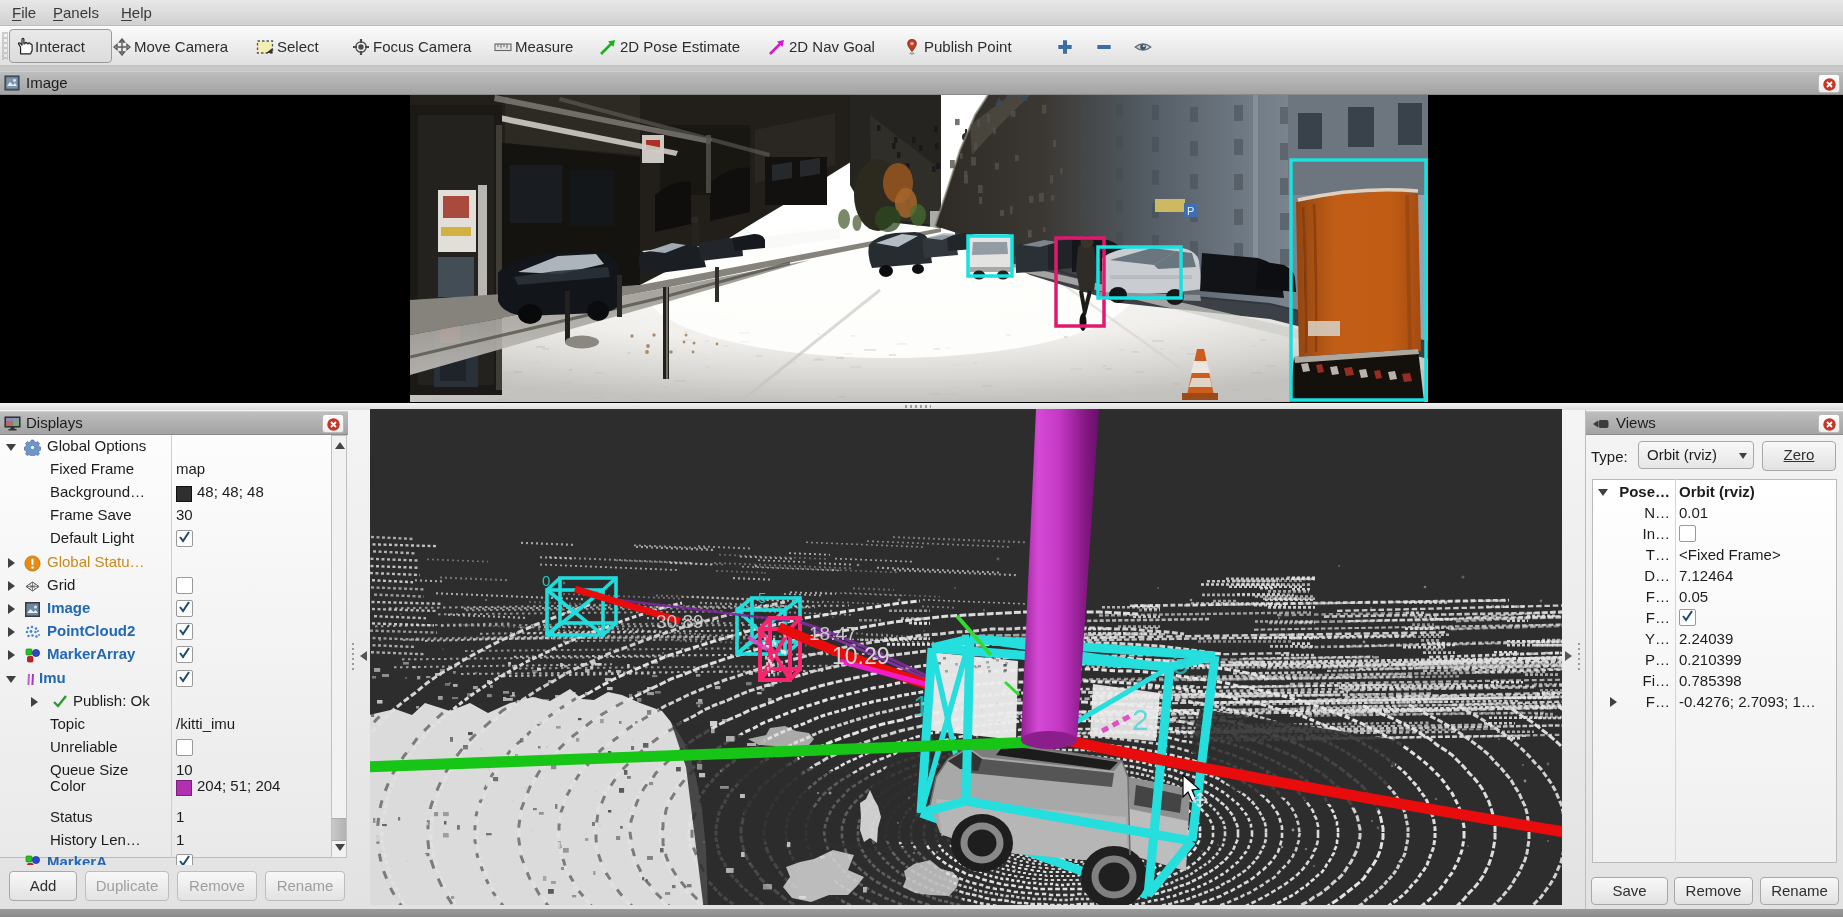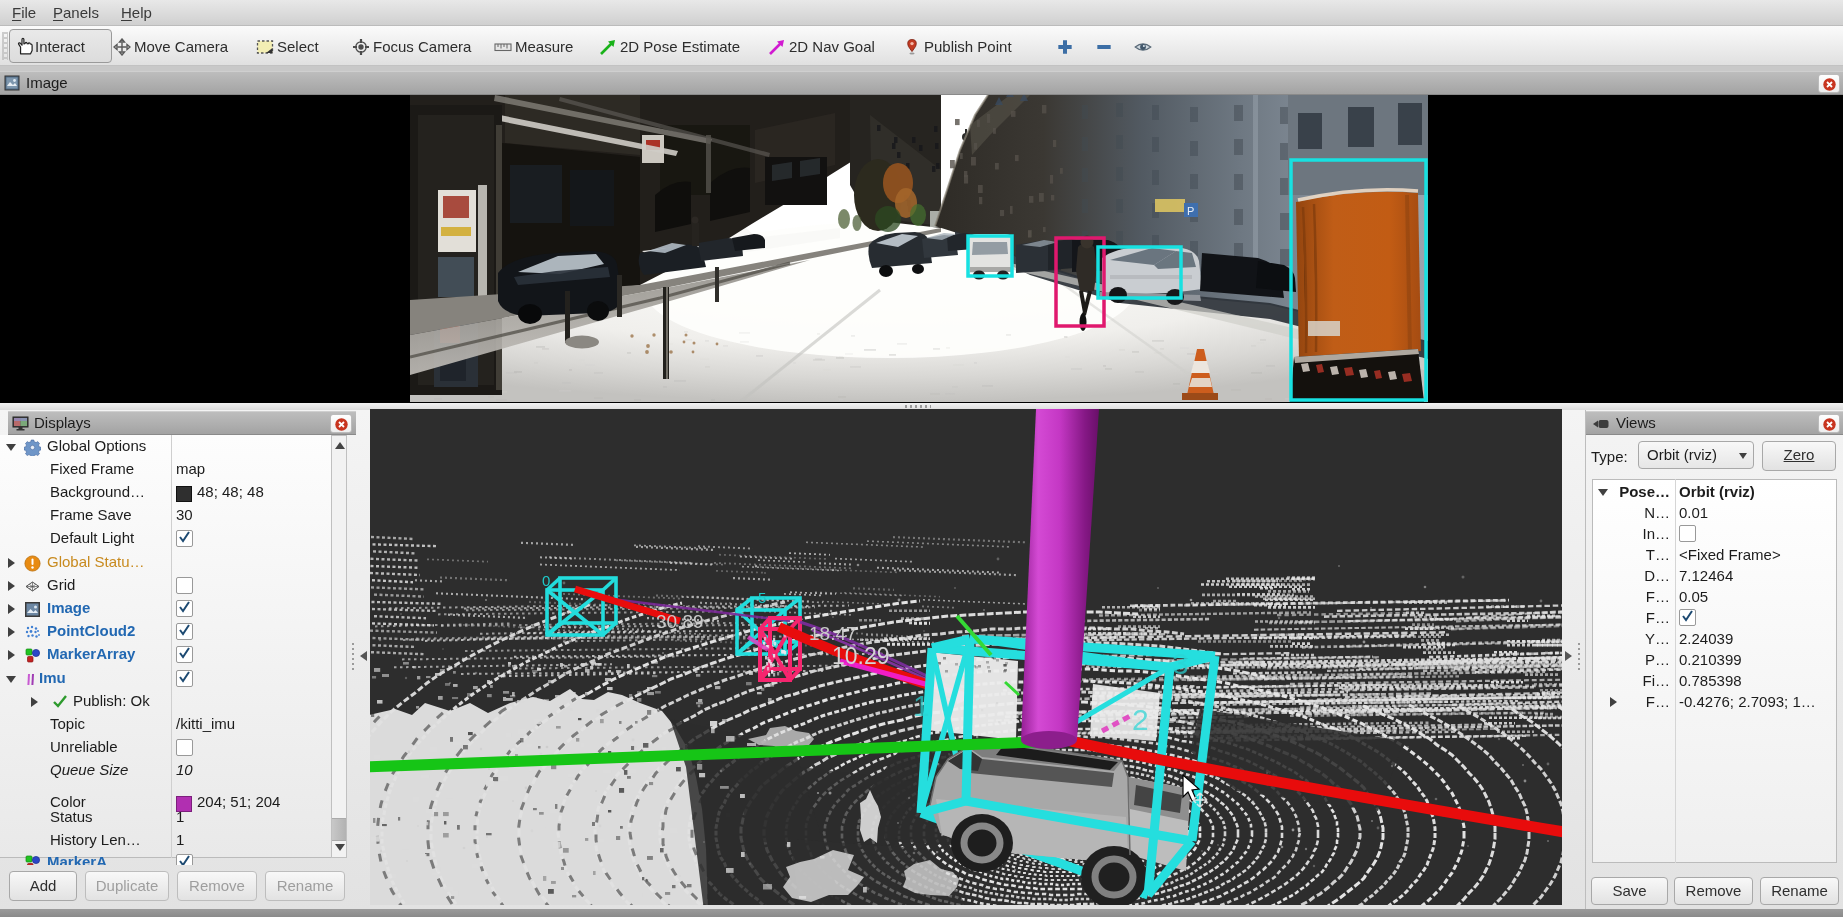"Displays" div.abs { left: 8px -> 0 }
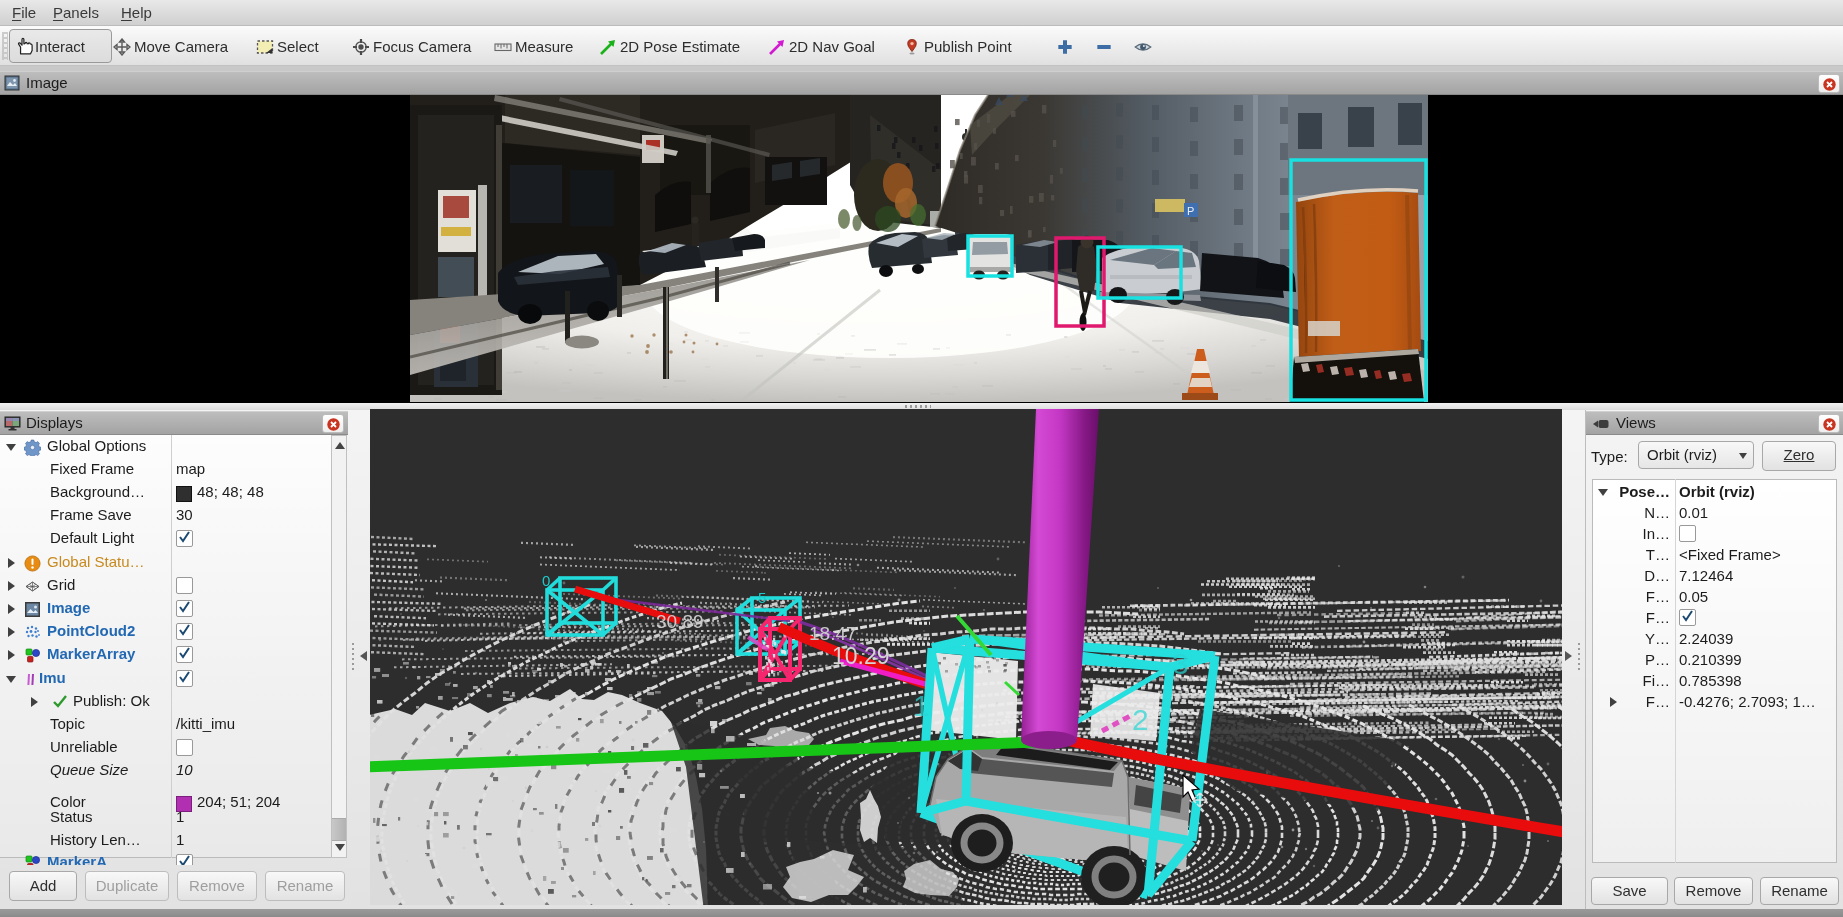"Queue Size" div.row { font-style: italic -> none }
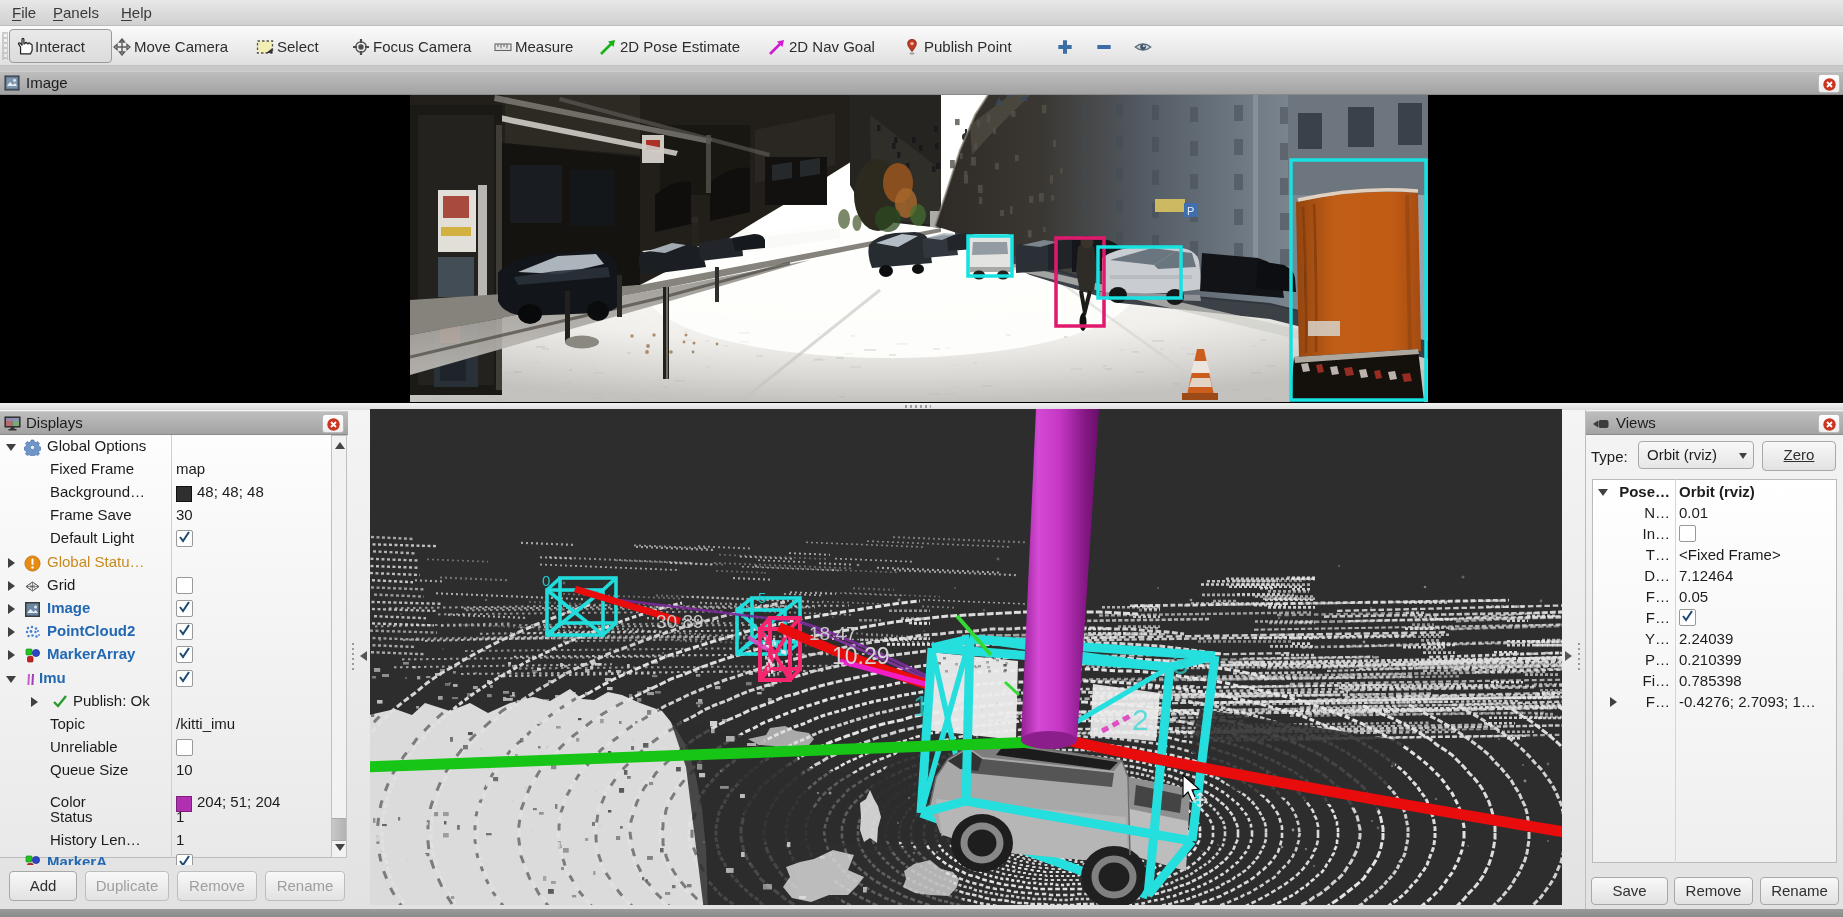"Color" div.row { top: 792px -> 776px }
